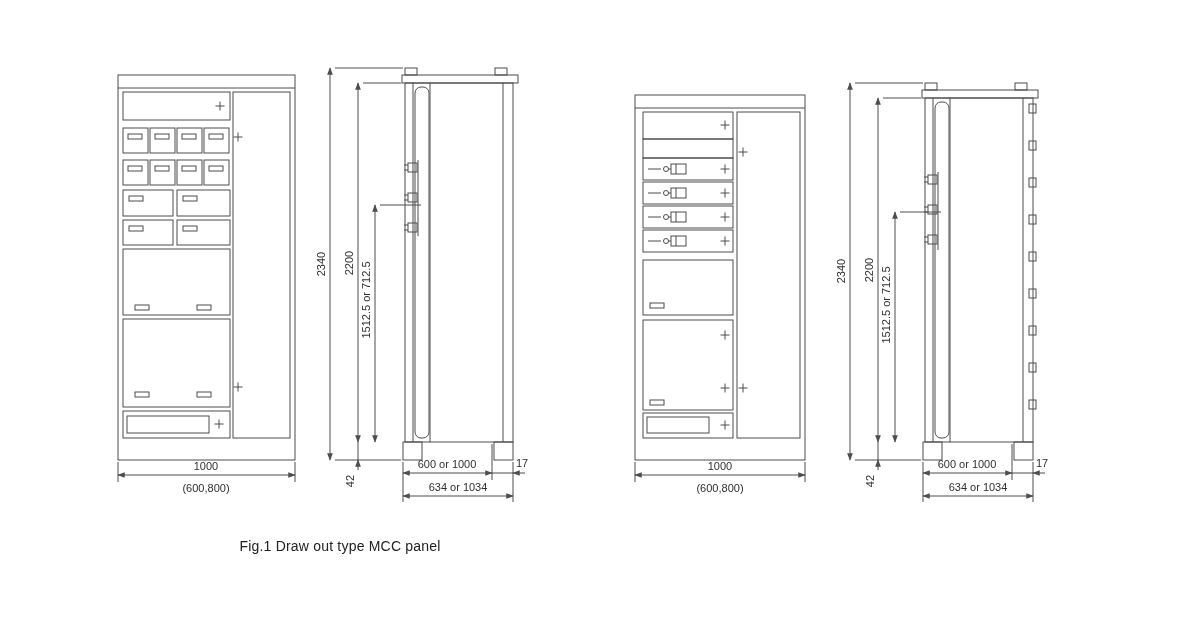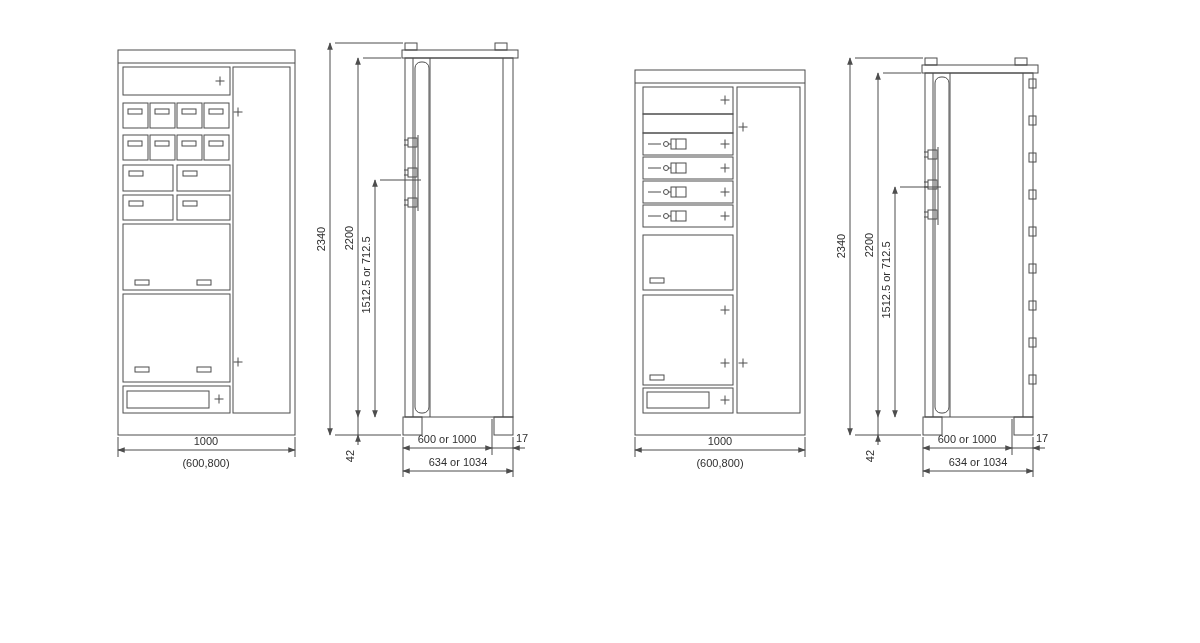"1000" .figures { padding-top: 35px -> 60px }
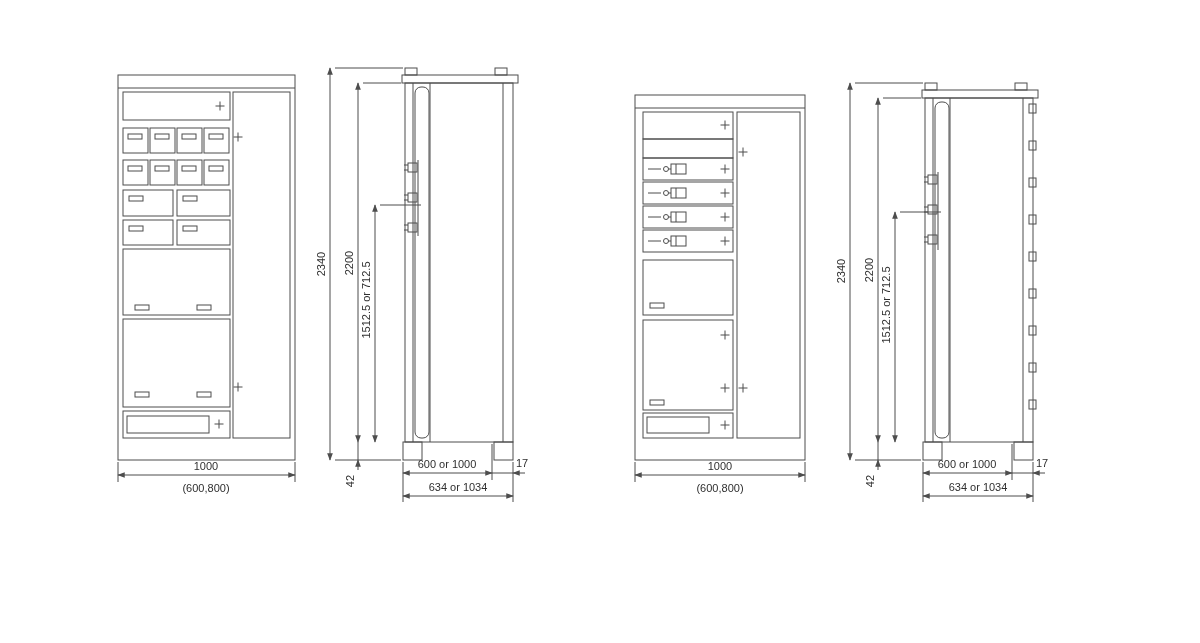"Fig.1 Draw out type MCC" figcaption { html: none -> <figcaption>Fig.1 Draw out type MCC panel</figcaption> }
